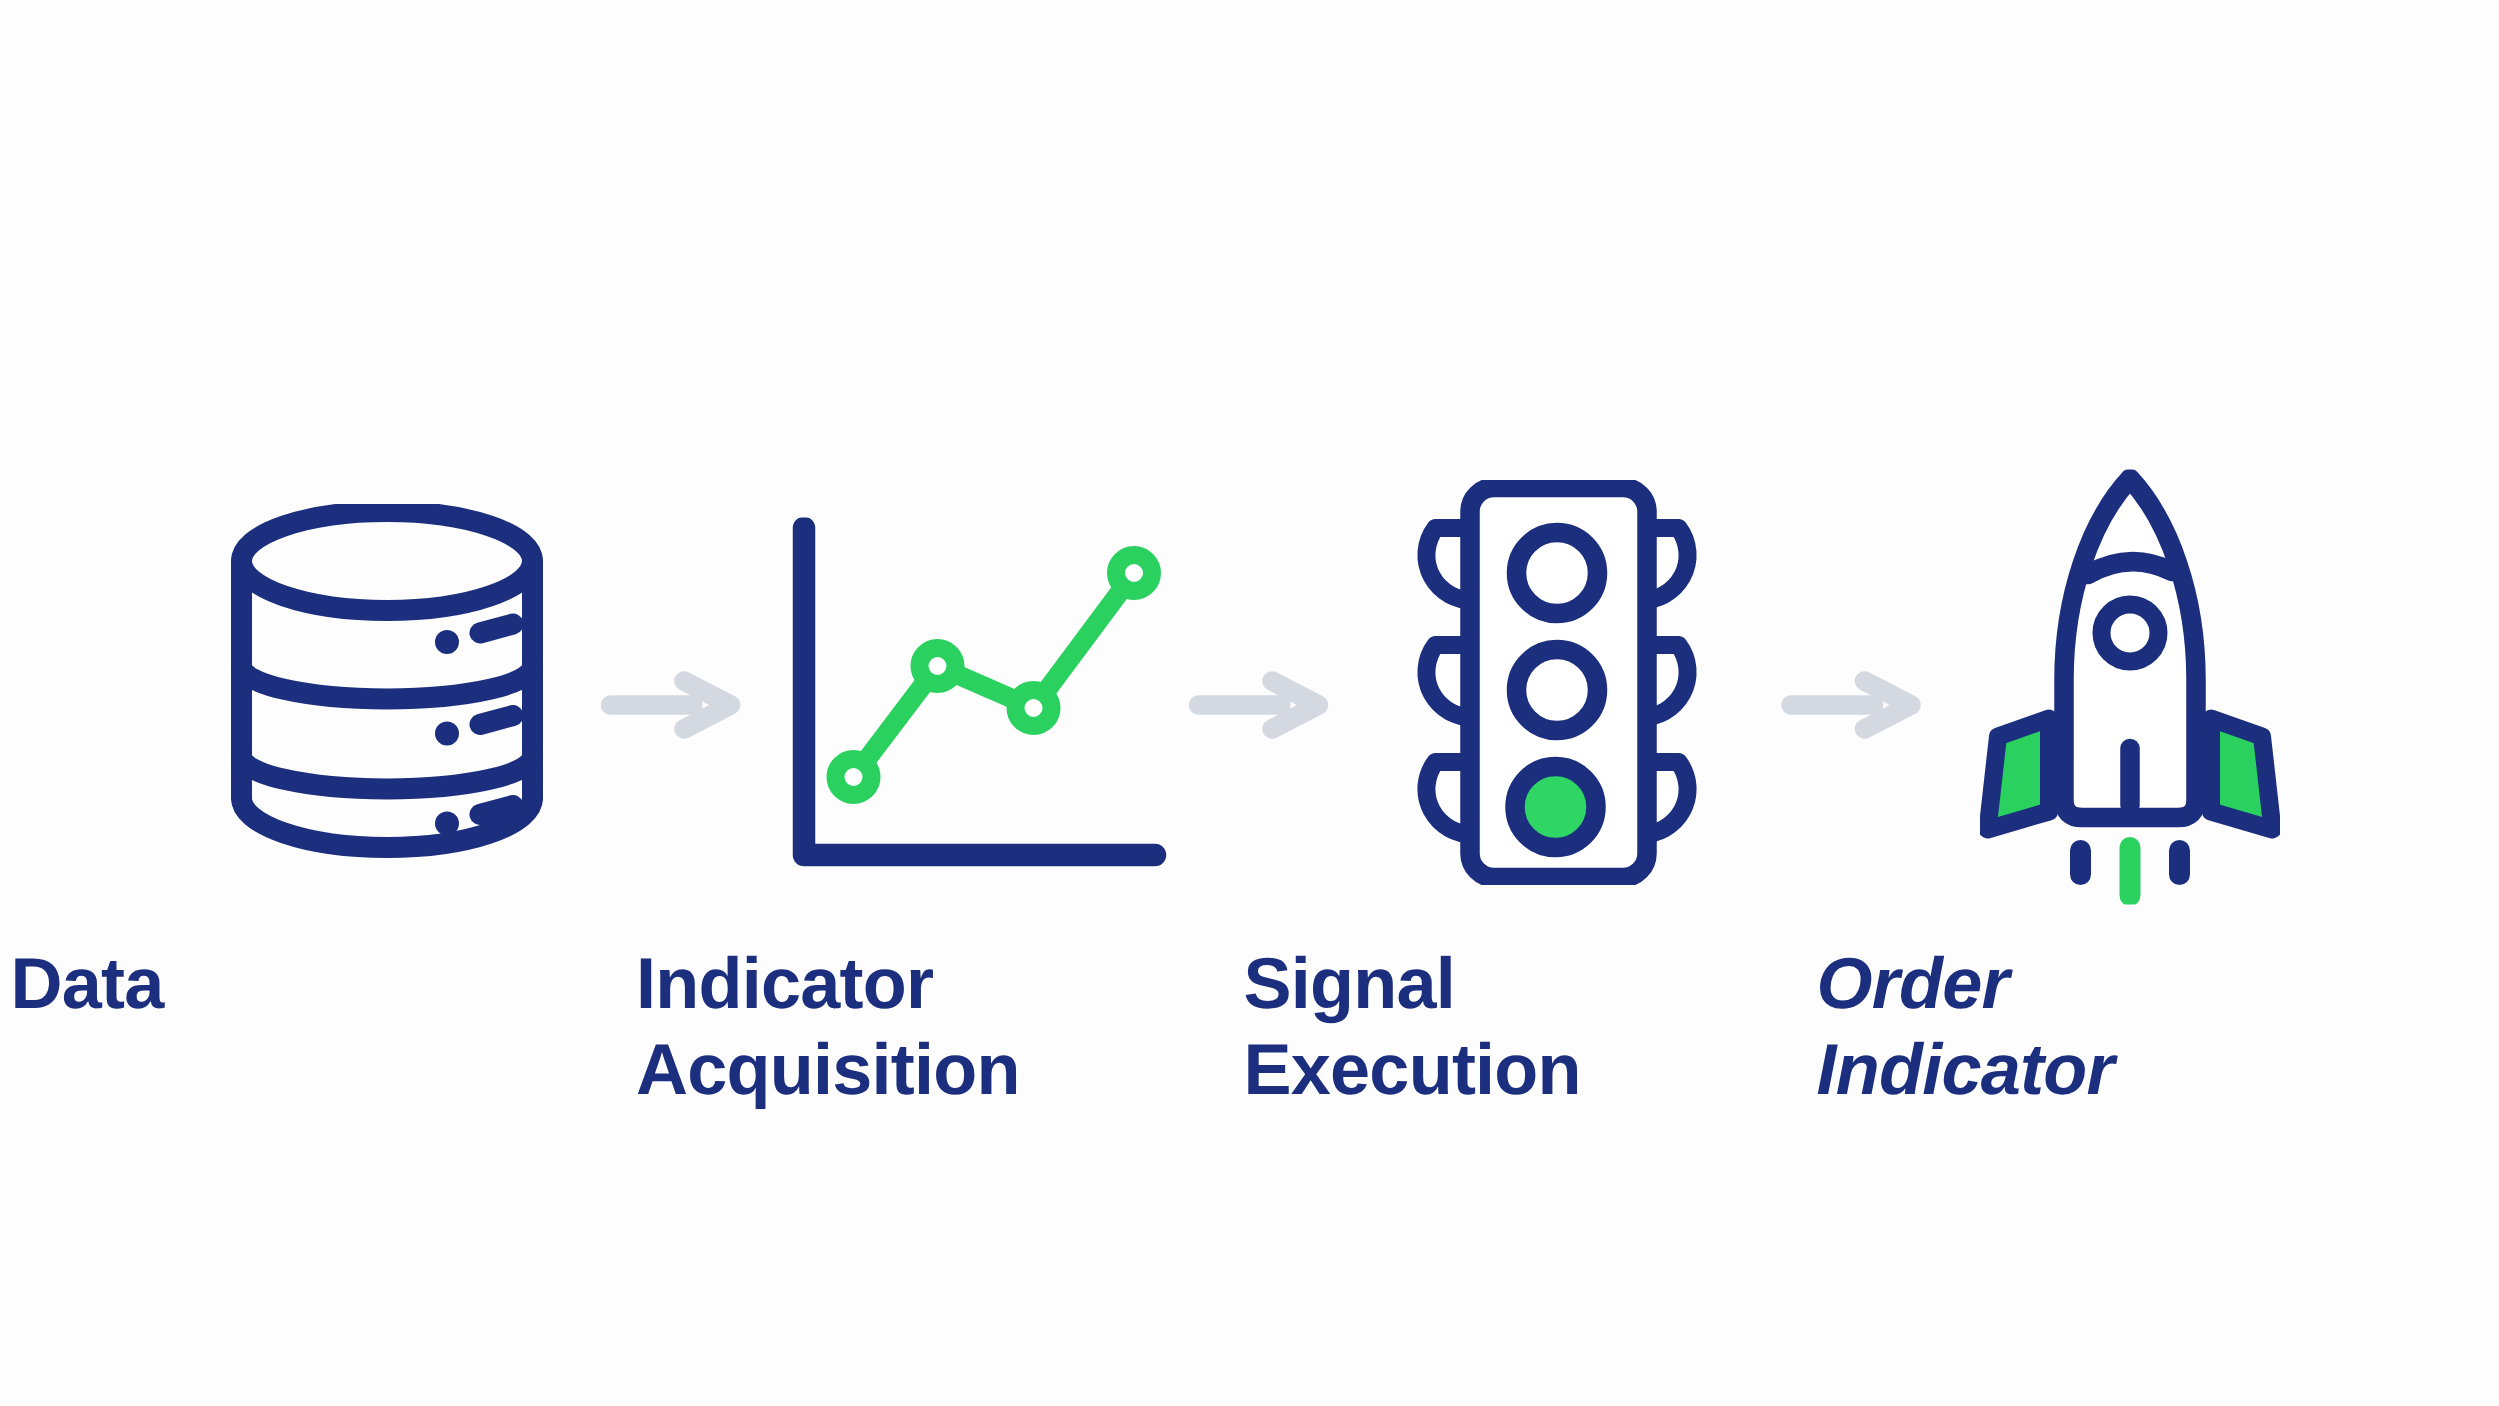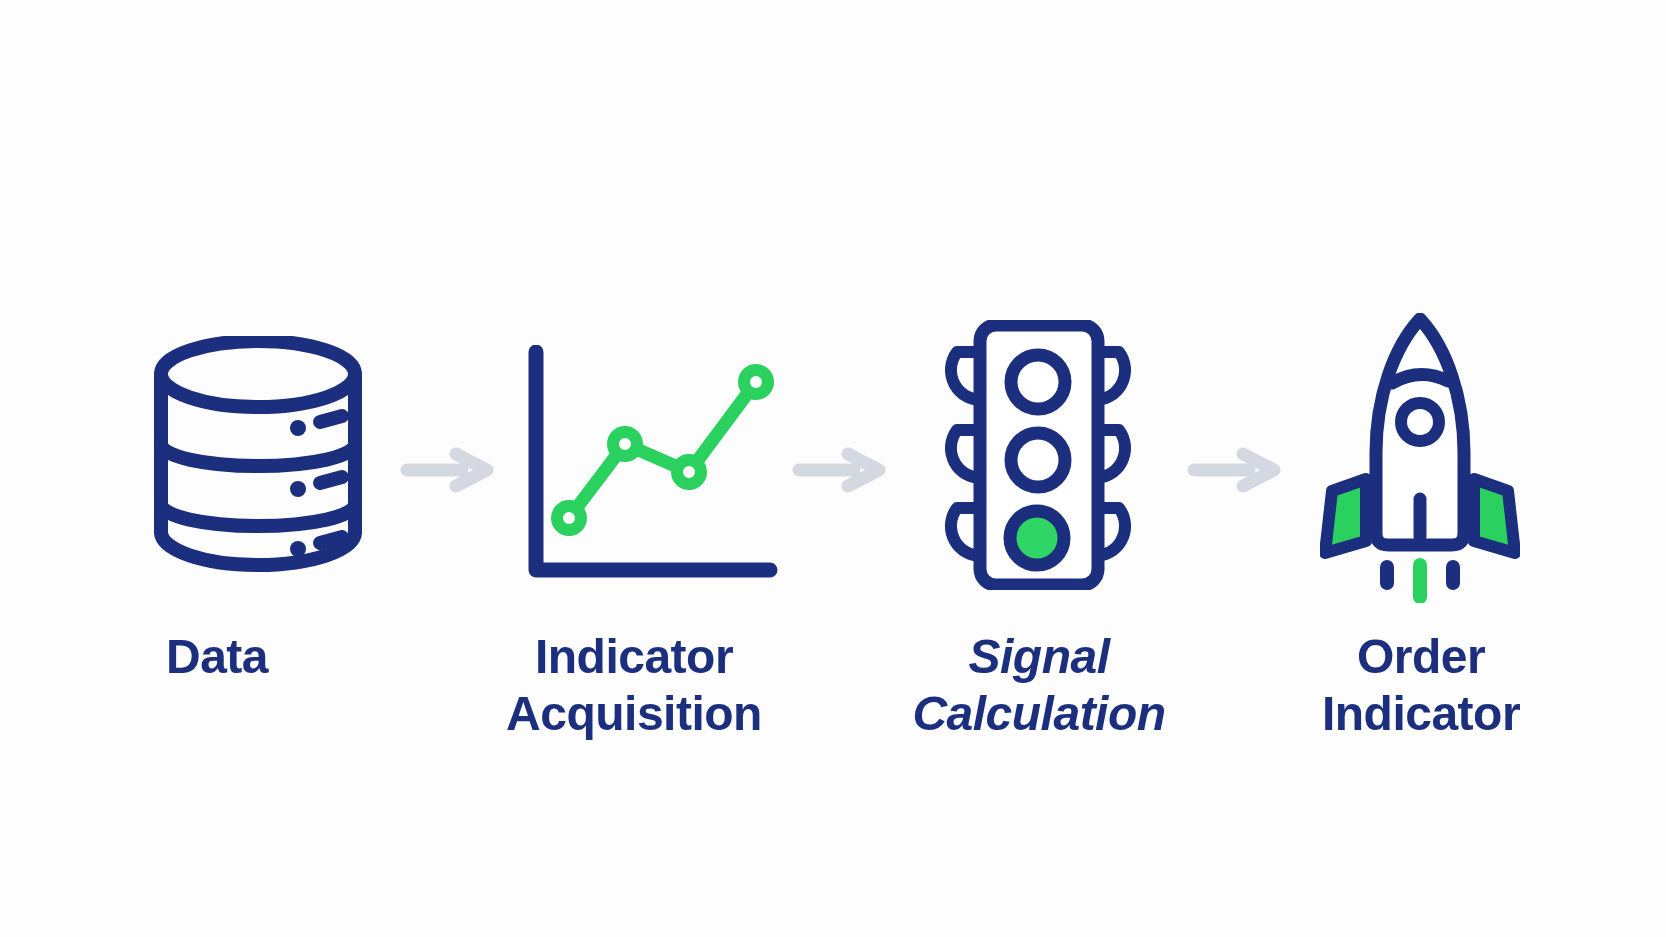"Data" .step-label { text-align: center -> none }
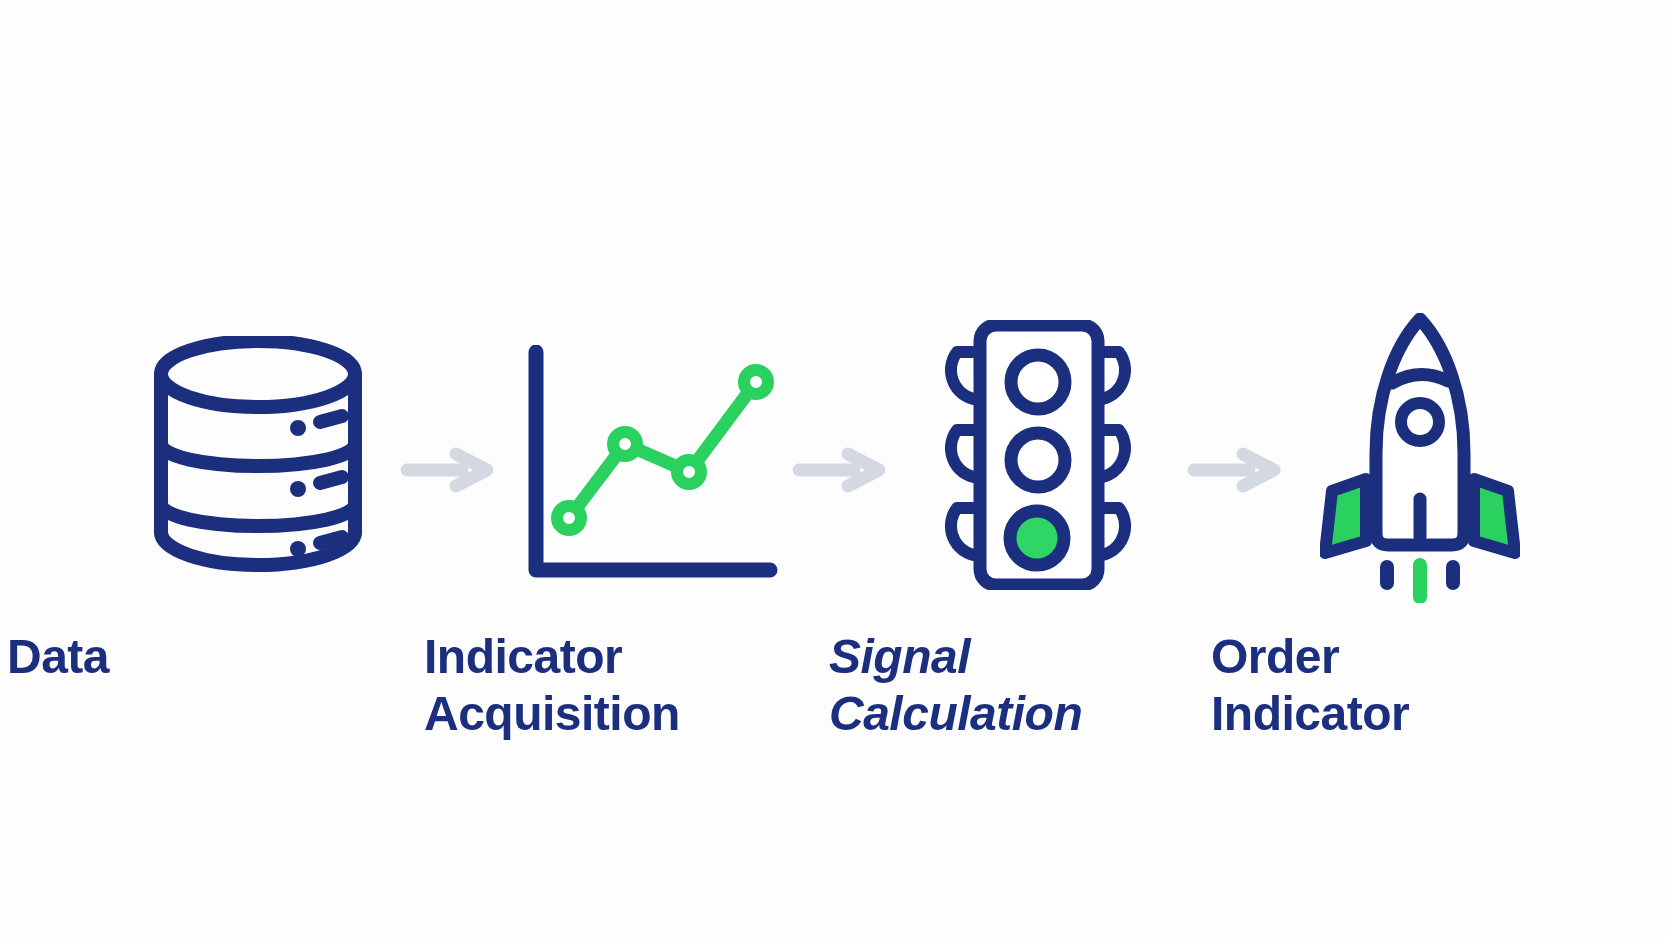"Signal" div.abs { font-style: italic -> none }
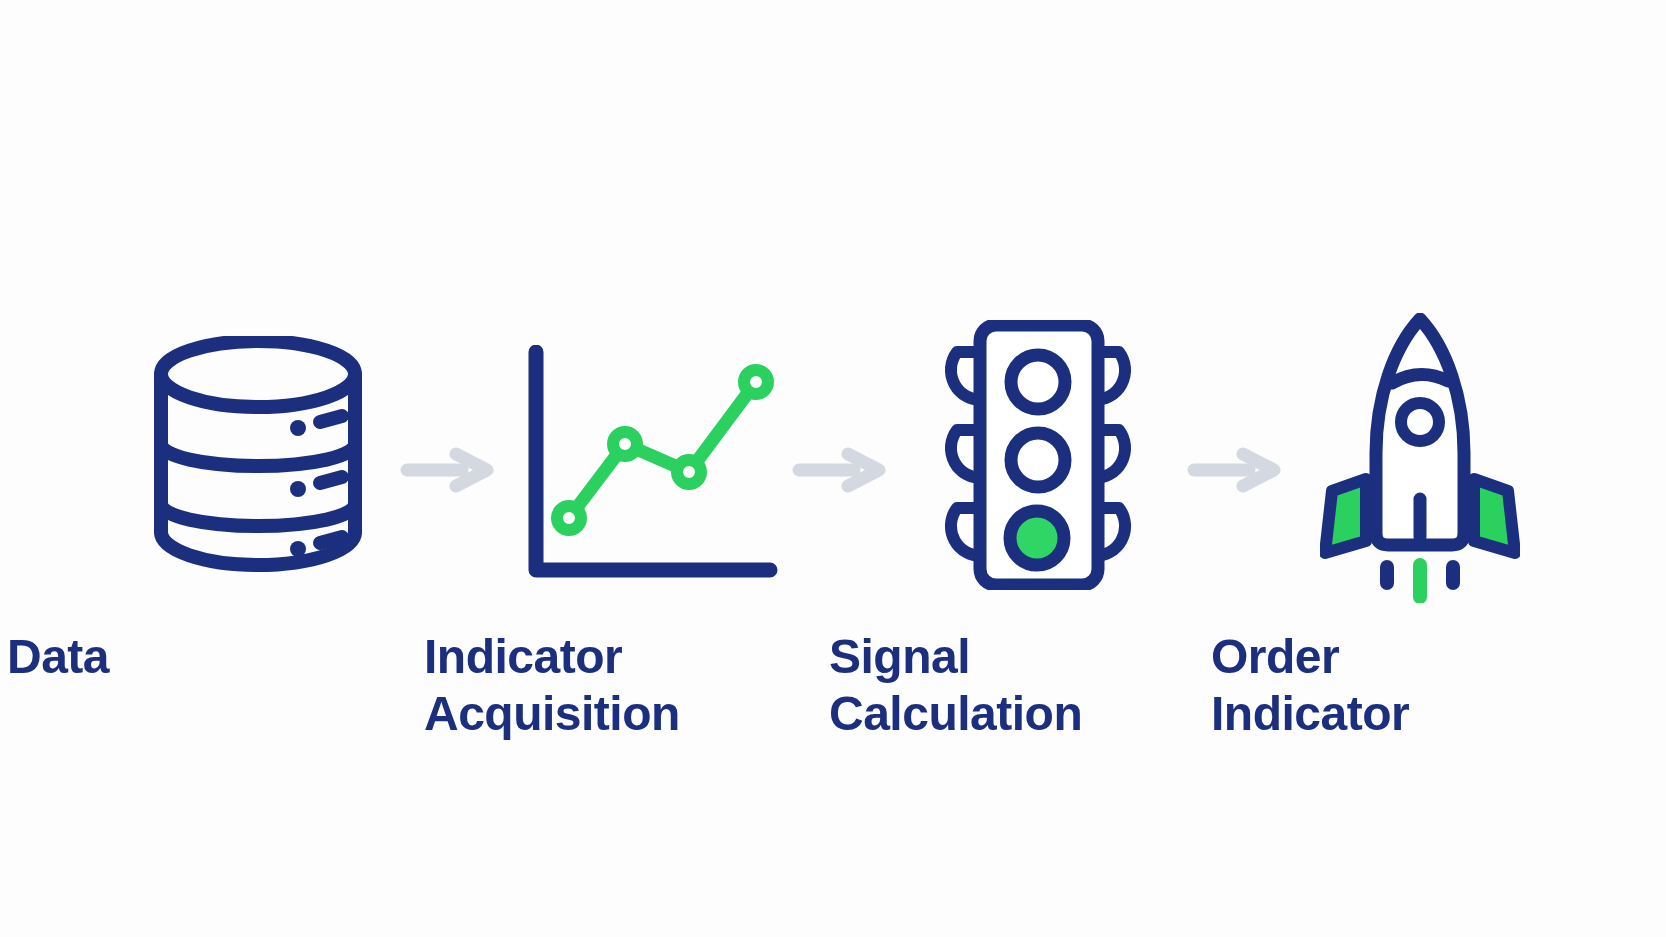"Order" div.abs { font-style: none -> italic }
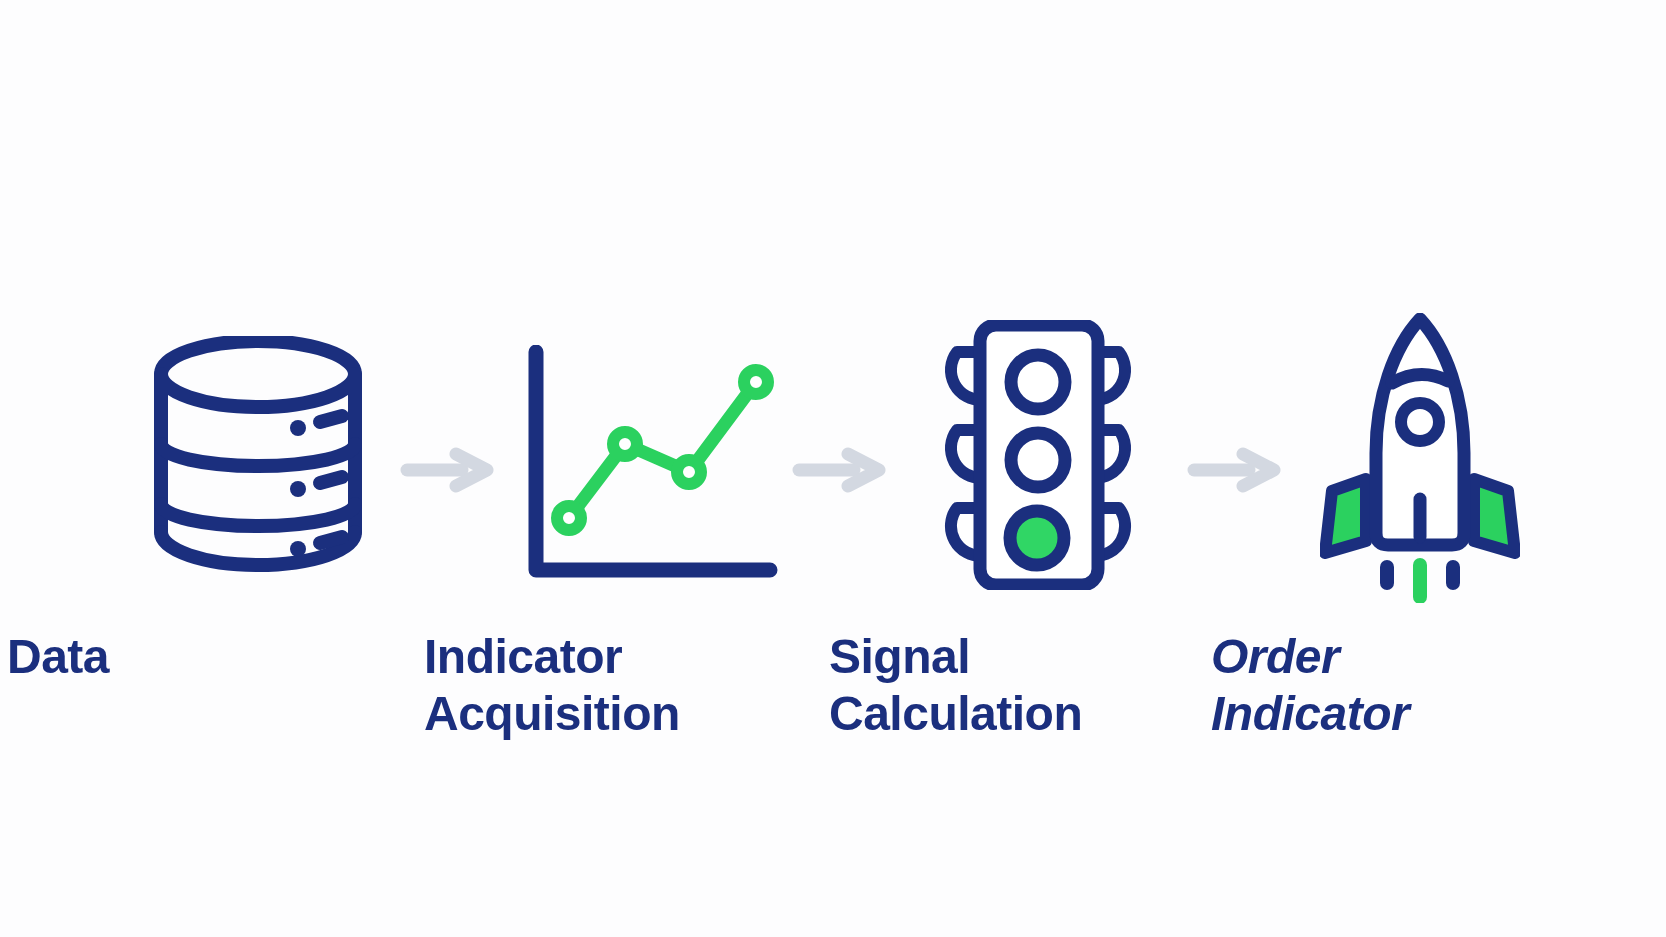"Calculation" div { text: Calculation -> Execution }
